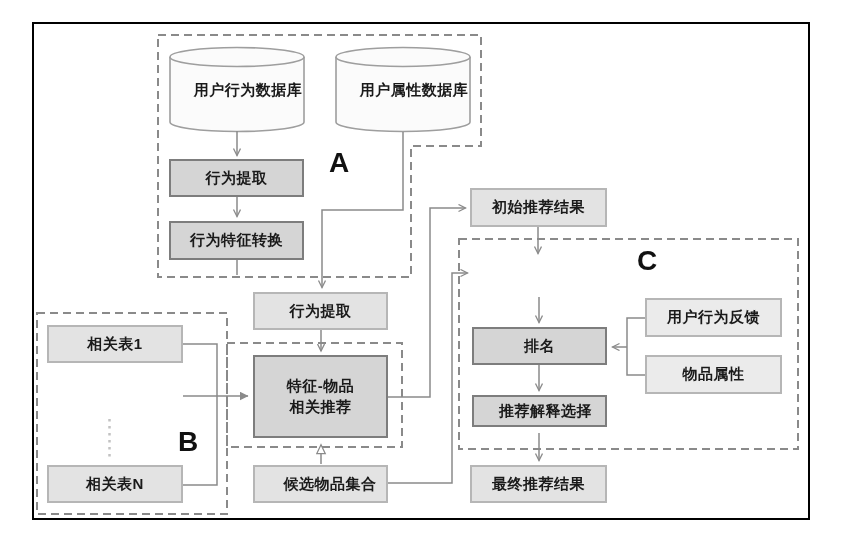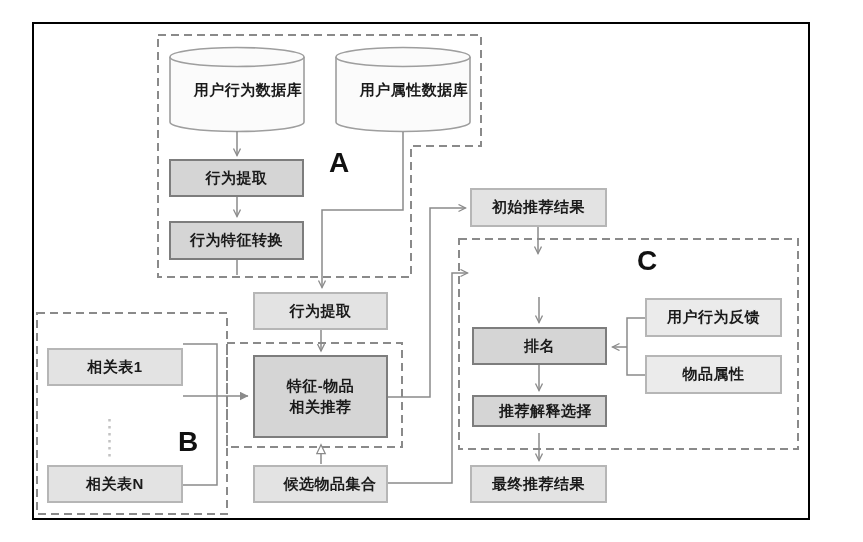"相关表1" div.node { margin-top: 23px -> none }
